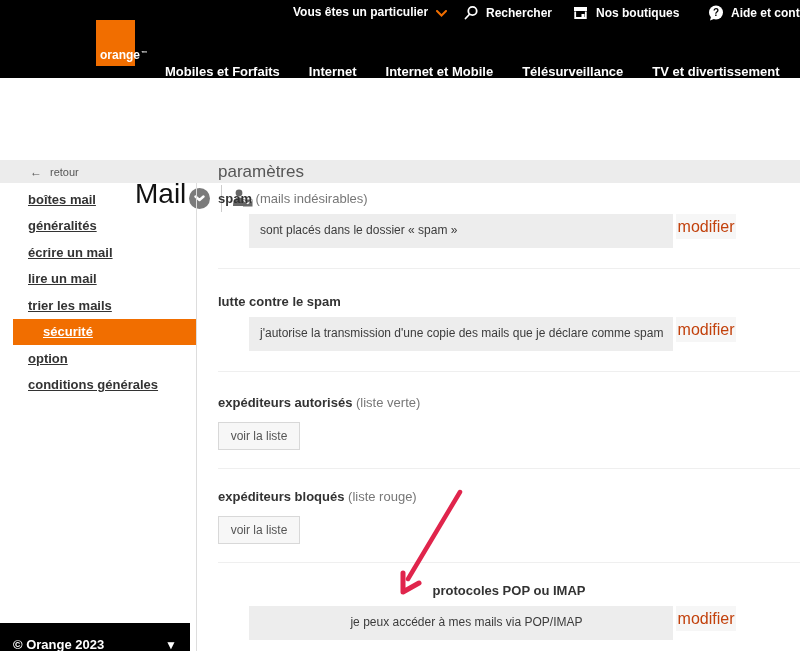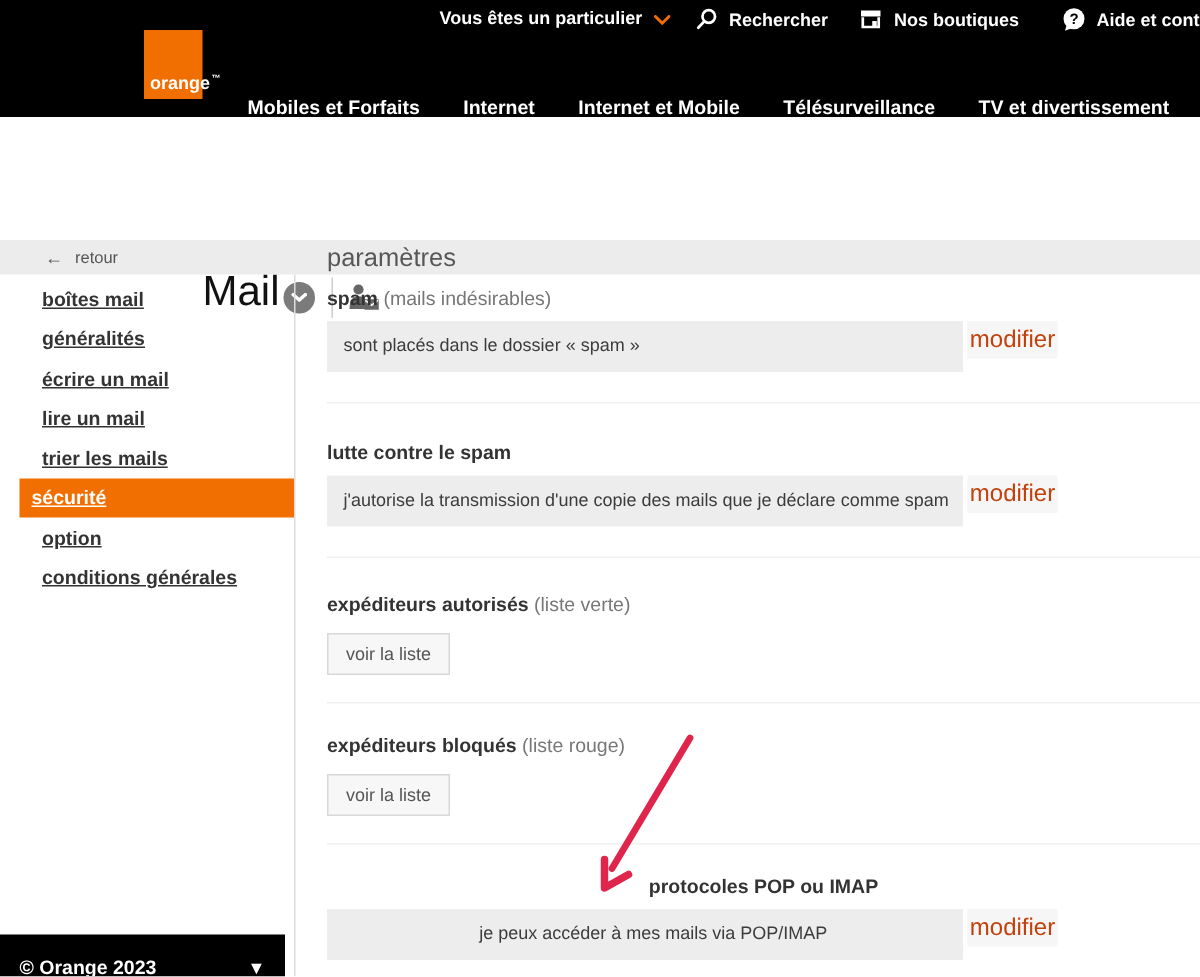"sont placés dans le dossier" .value-box { margin-left: none -> 31px }
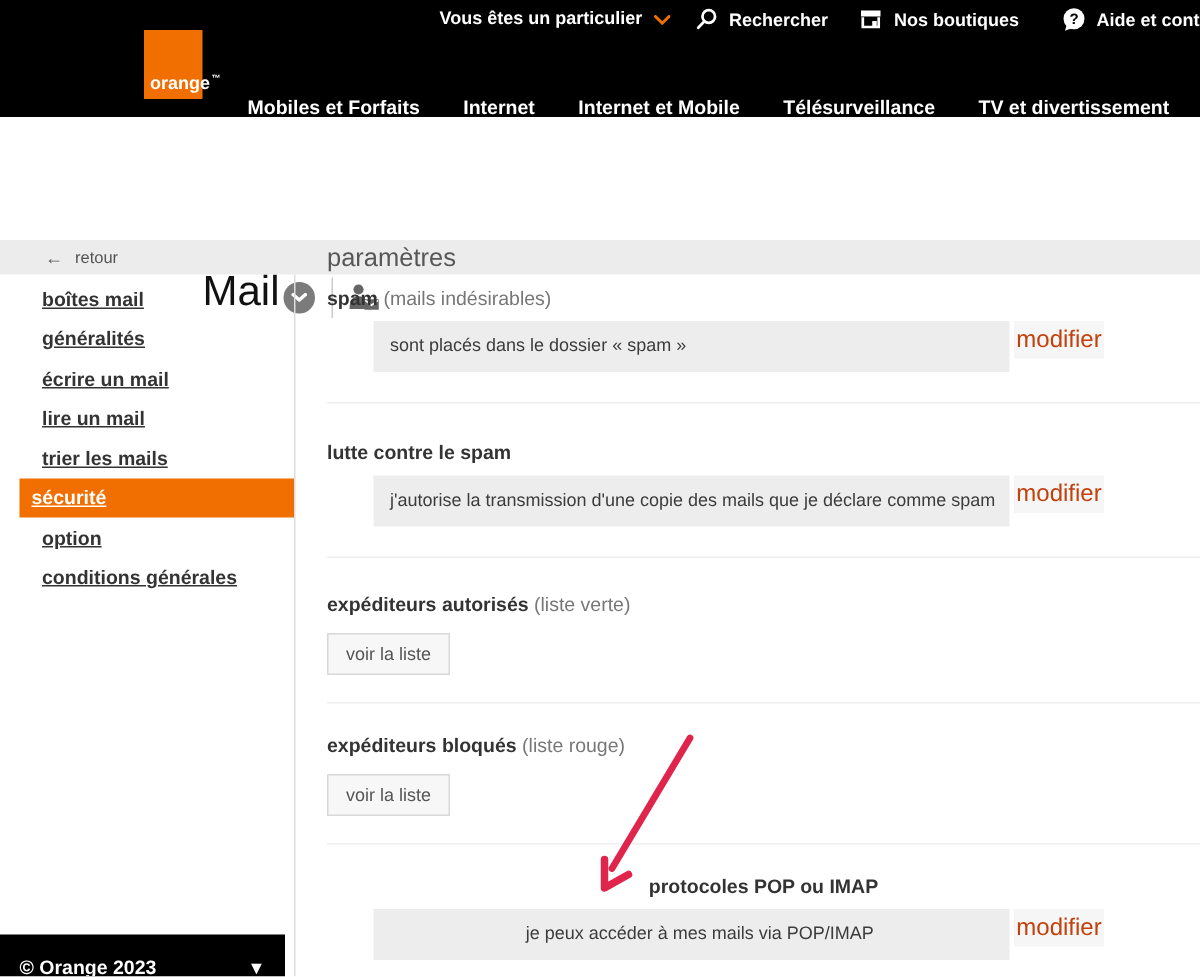"sécurité" .side-item.active { padding-left: 8px -> 30px }
